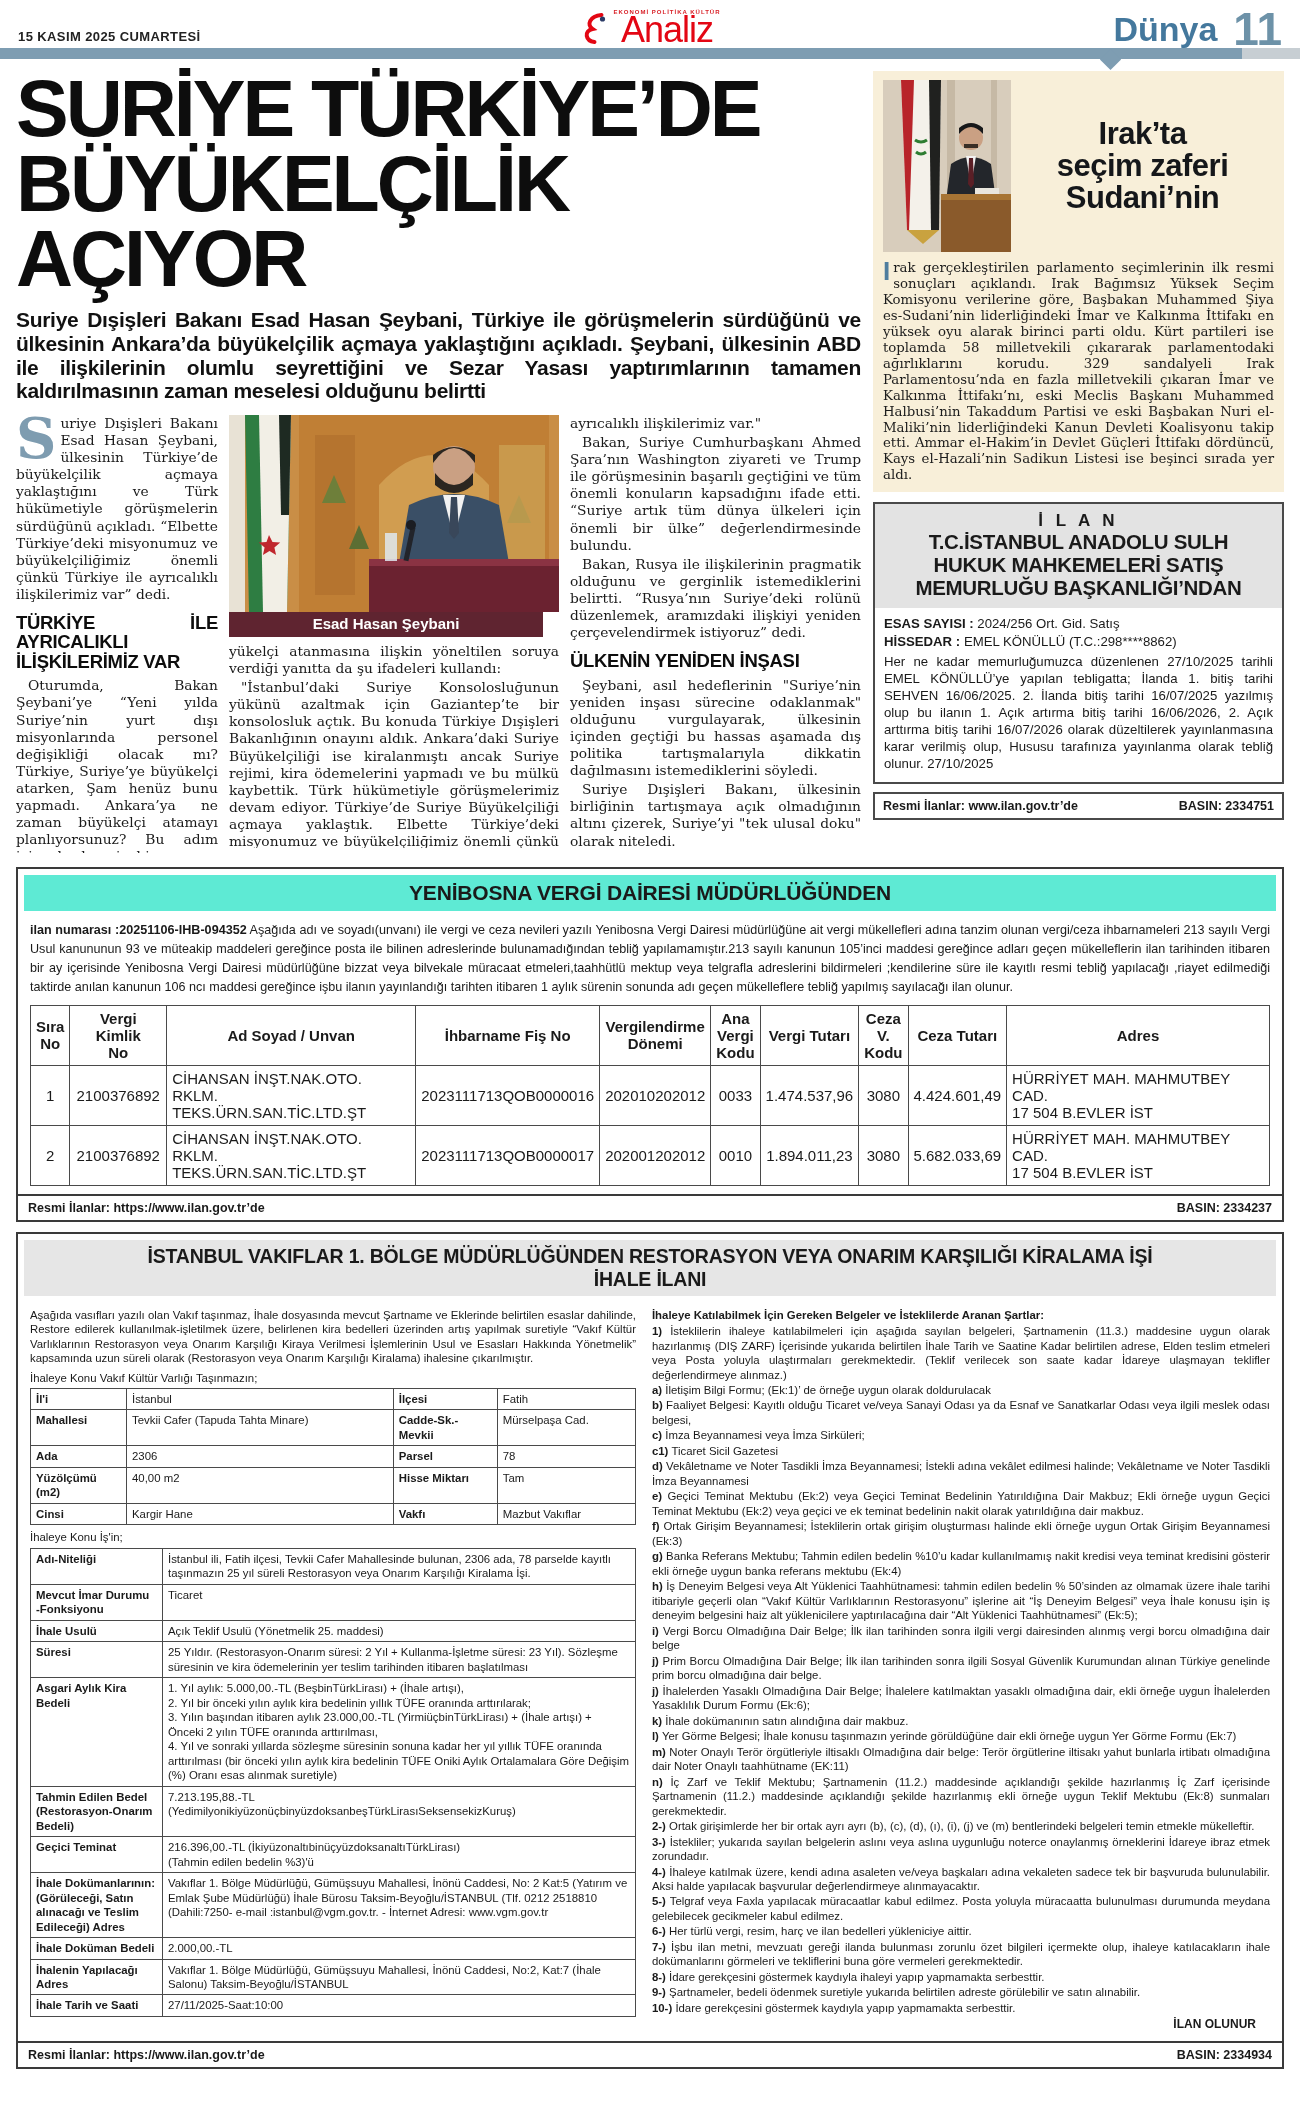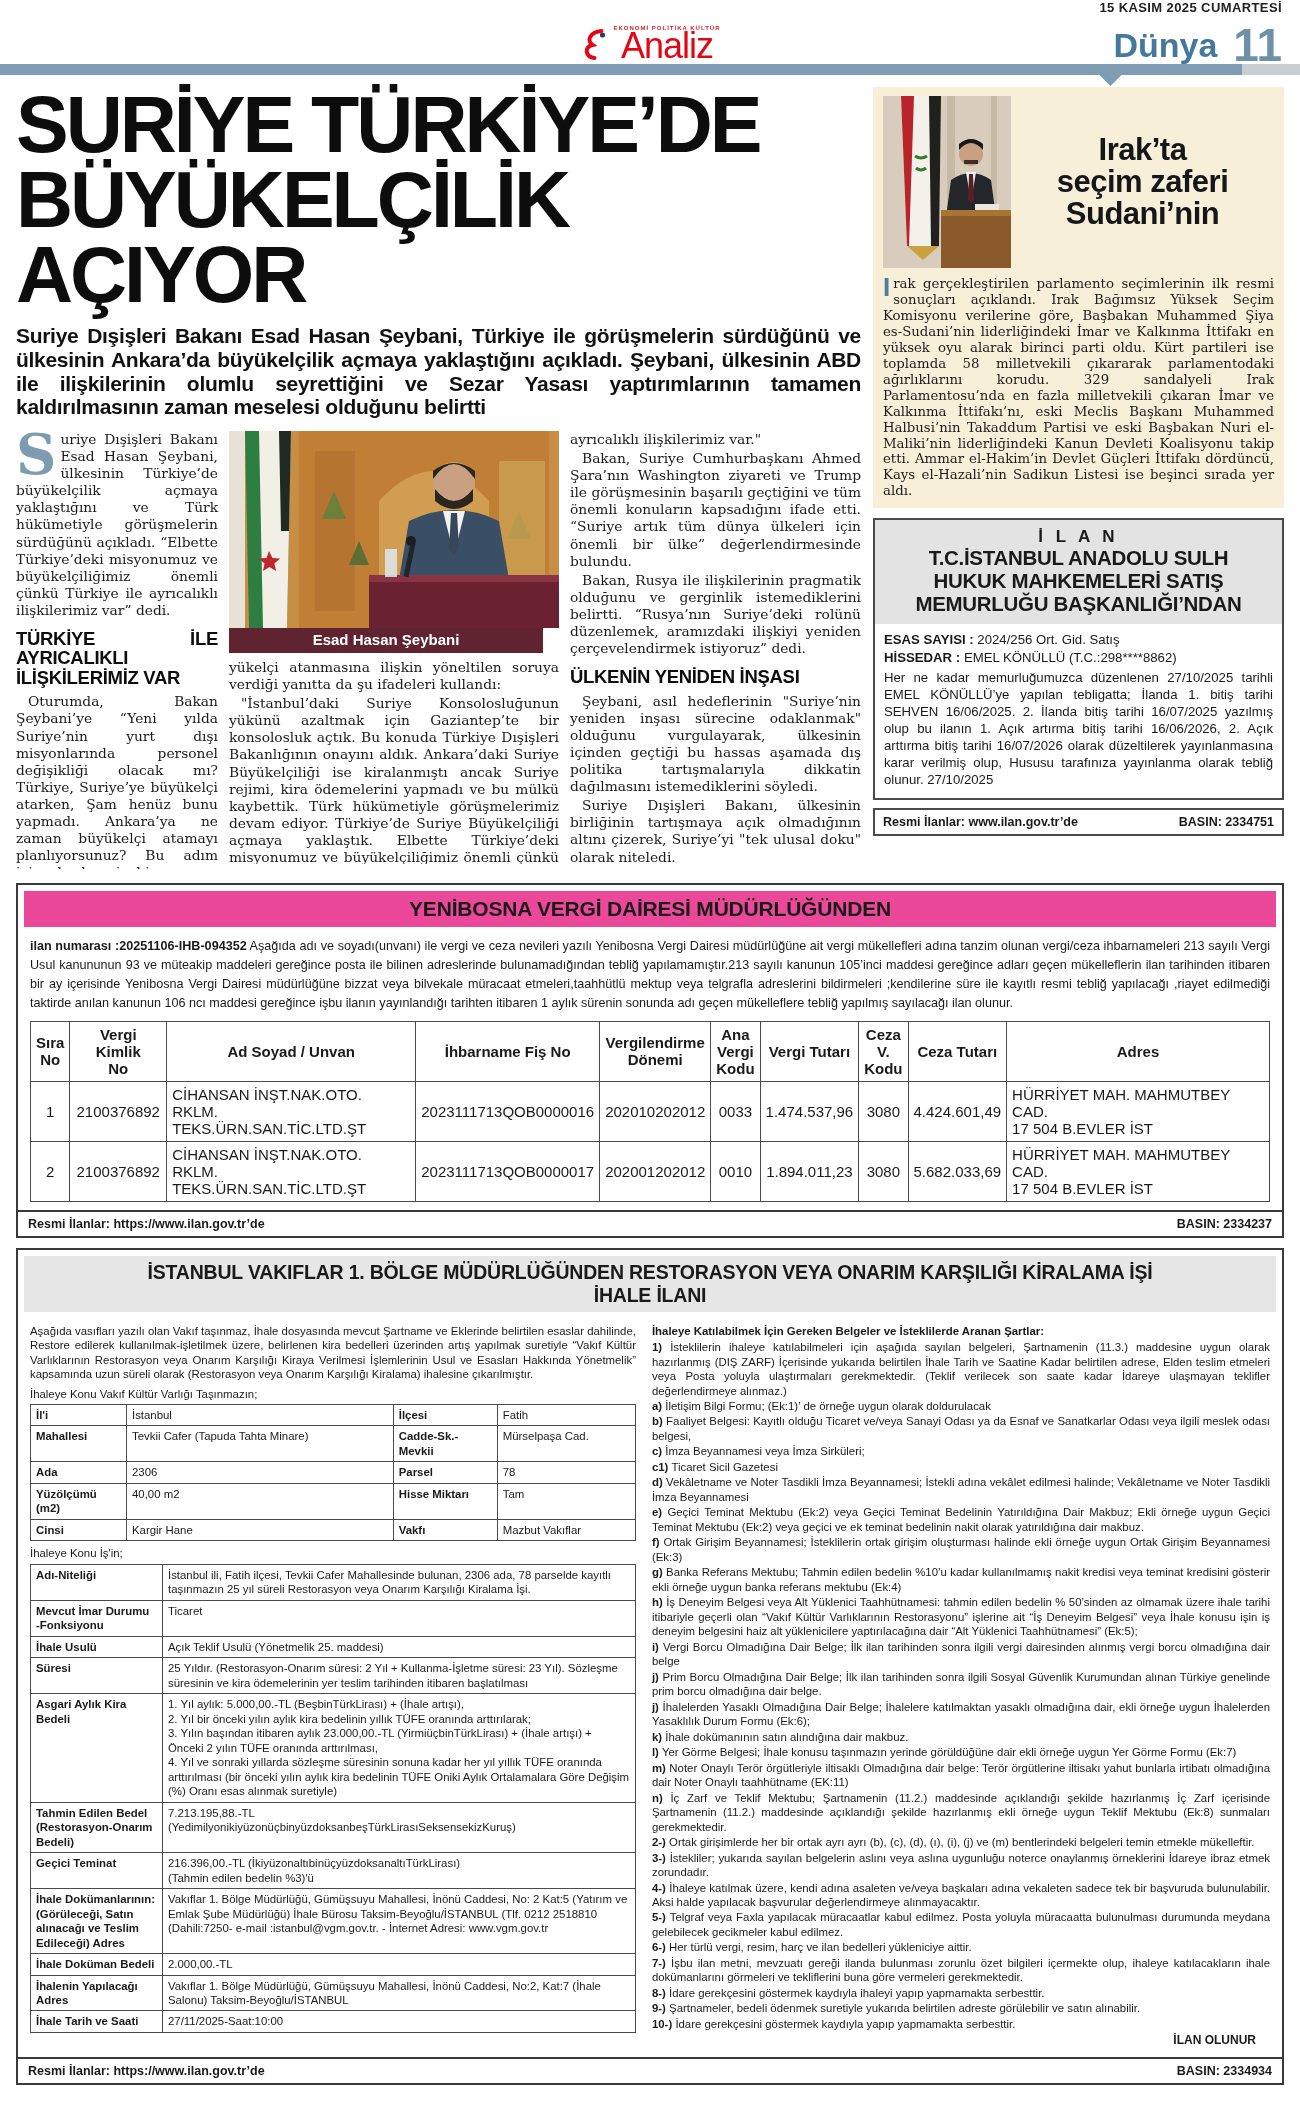"15 KASIM 2025 CUMARTESİ" .masthead { flex-direction: column -> none; height: 64px -> 48px }
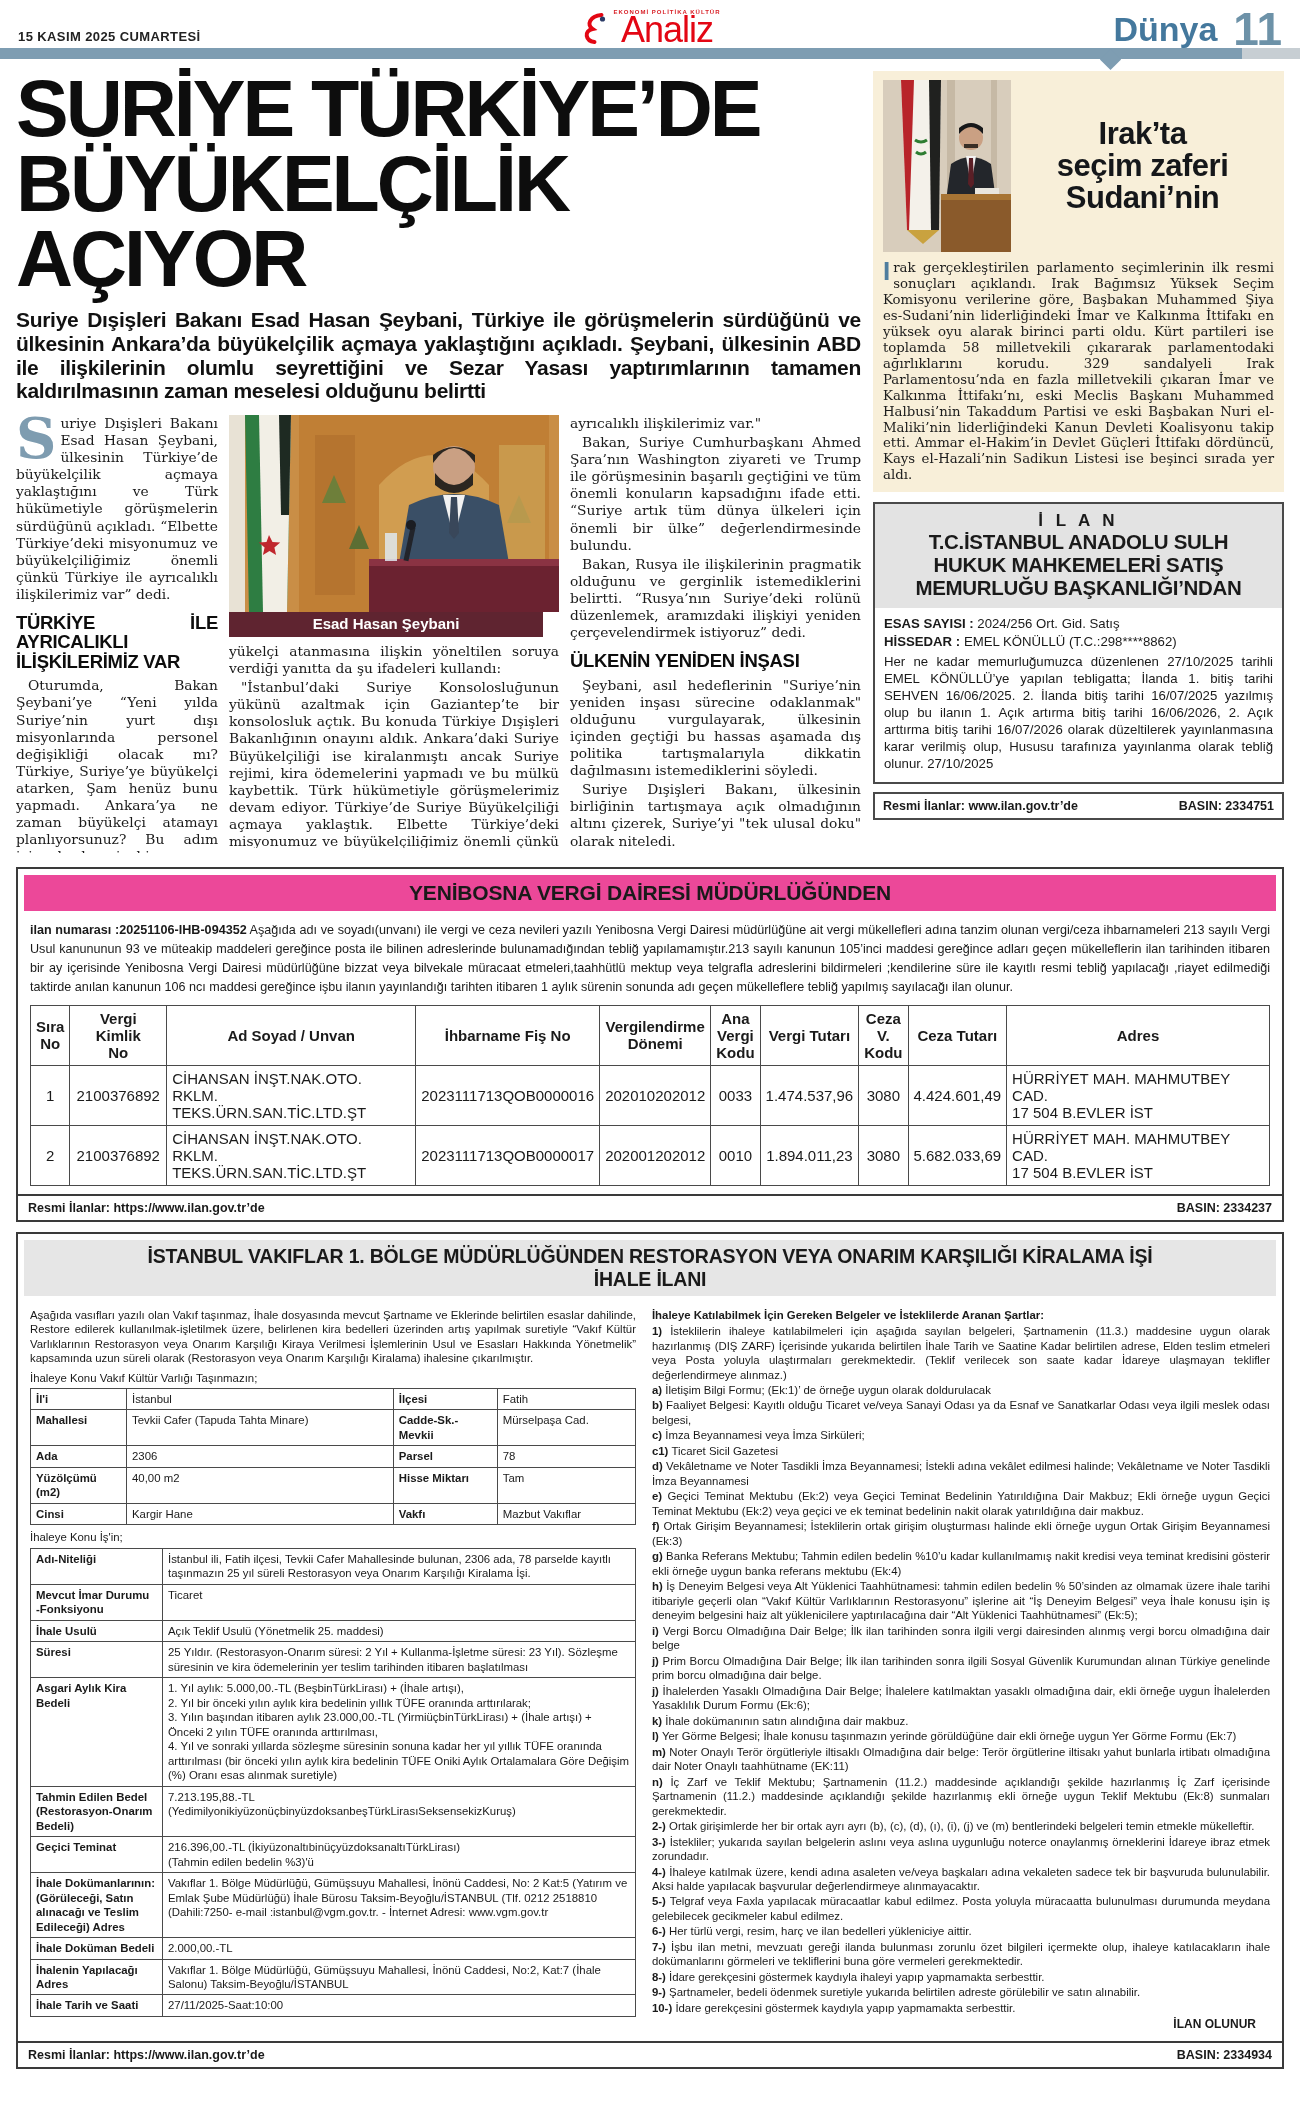"YENİBOSNA VERGİ DAİRESİ MÜDÜRLÜĞÜNDEN" .yb-head { background: #ec4899 -> #5eead4 }
